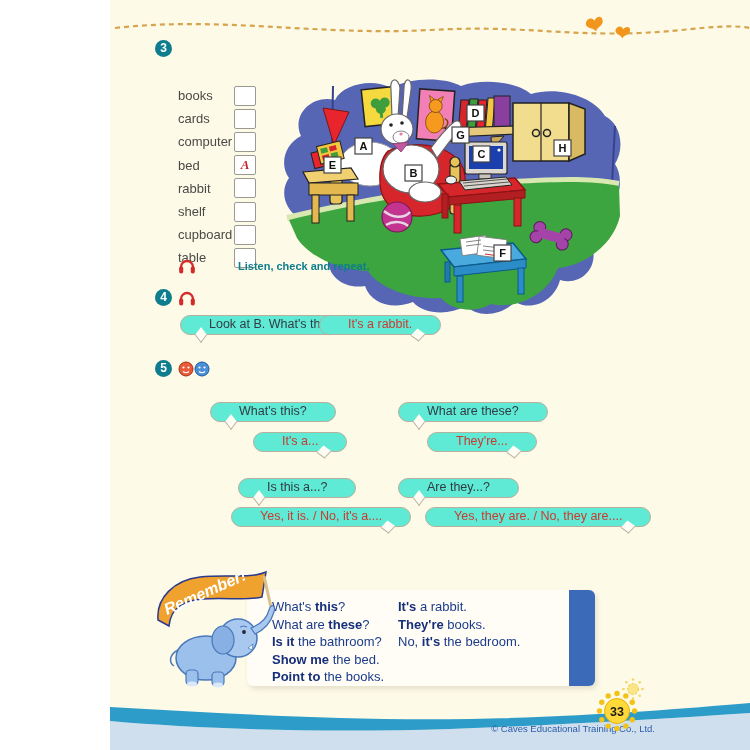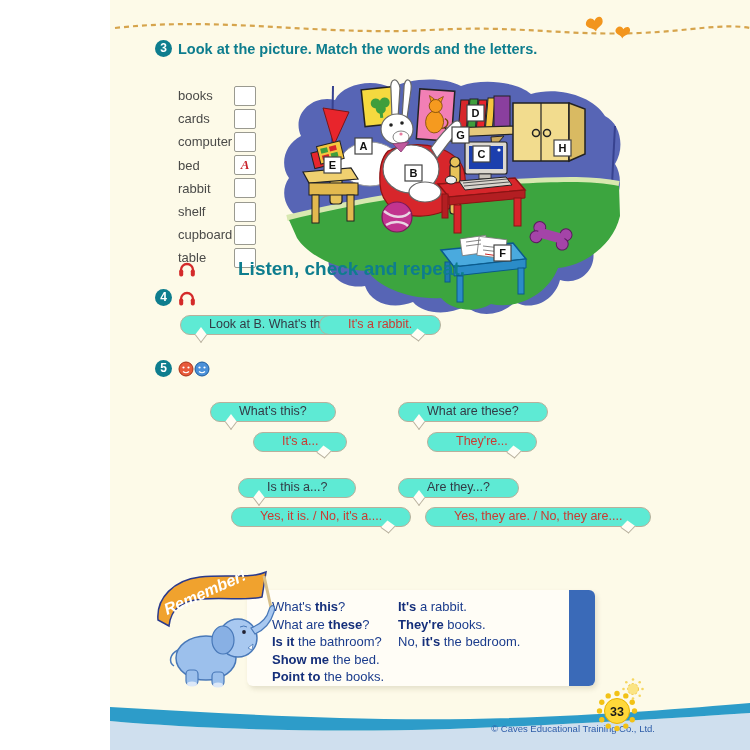"Look at the picture. Match" span.ex-title { html: <span>Look at the picture. Match the words and the letters.</span> -> none }
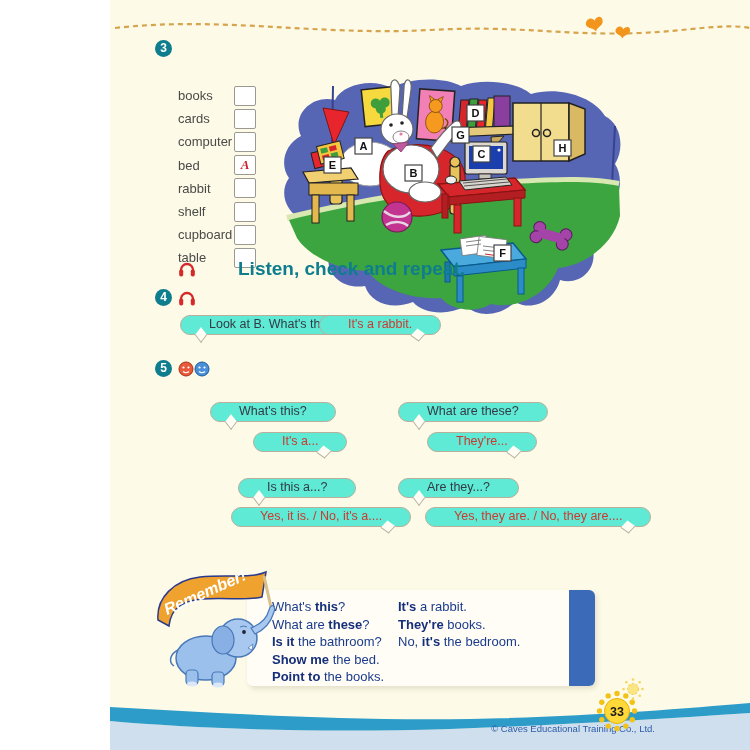"Listen, check and repeat." .listen-text { font-size: 19px -> 11px }
